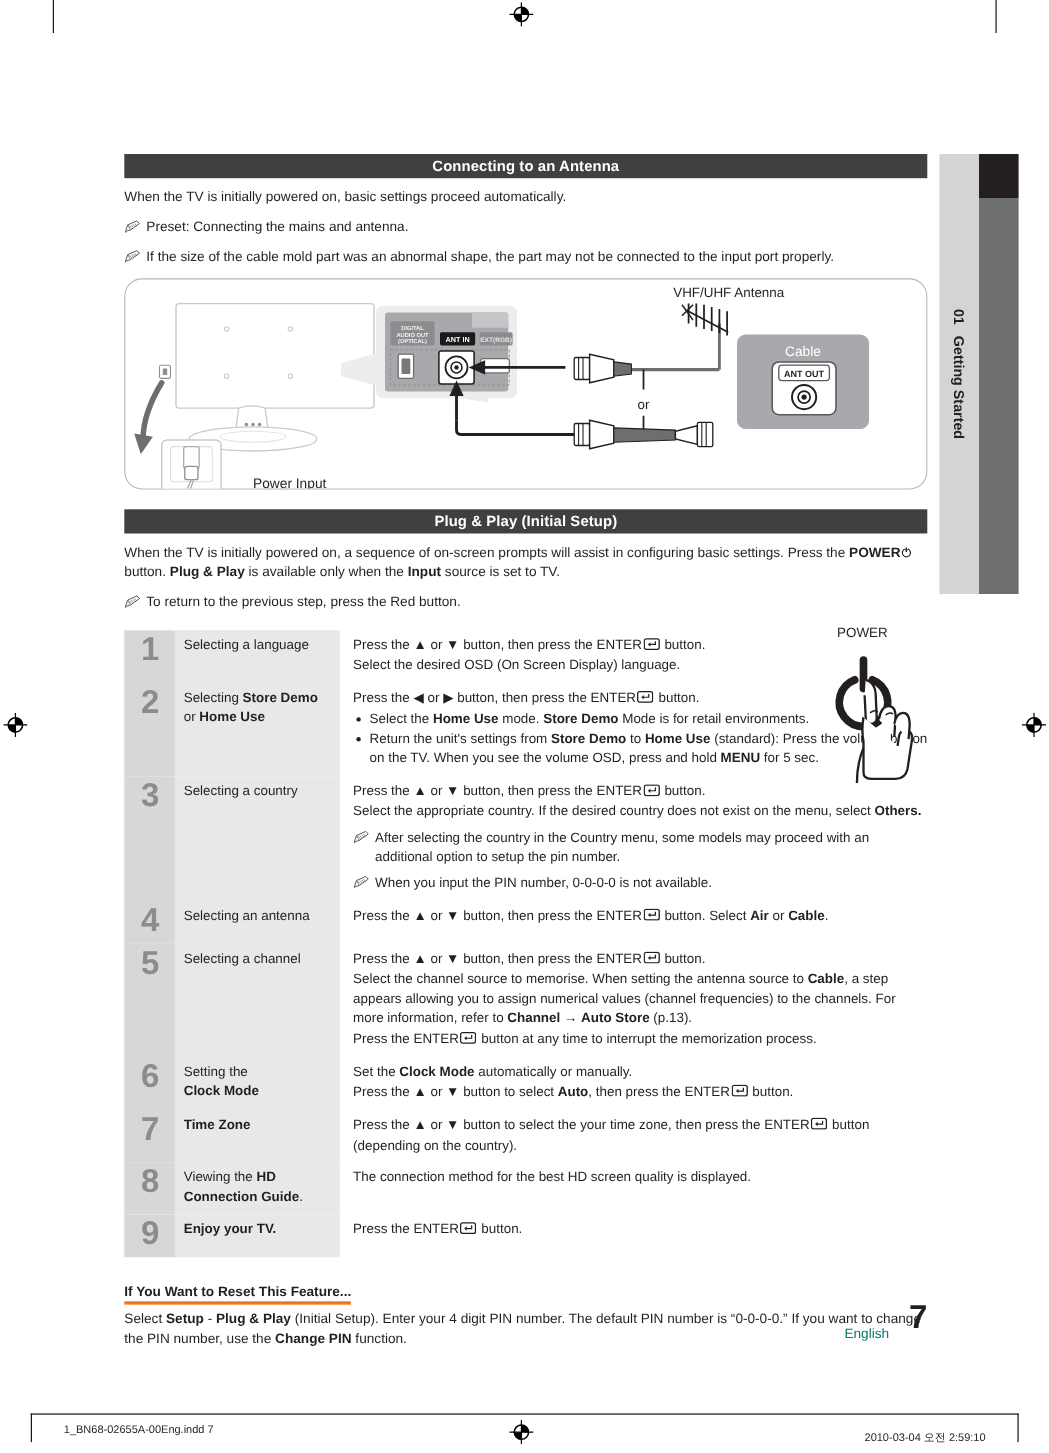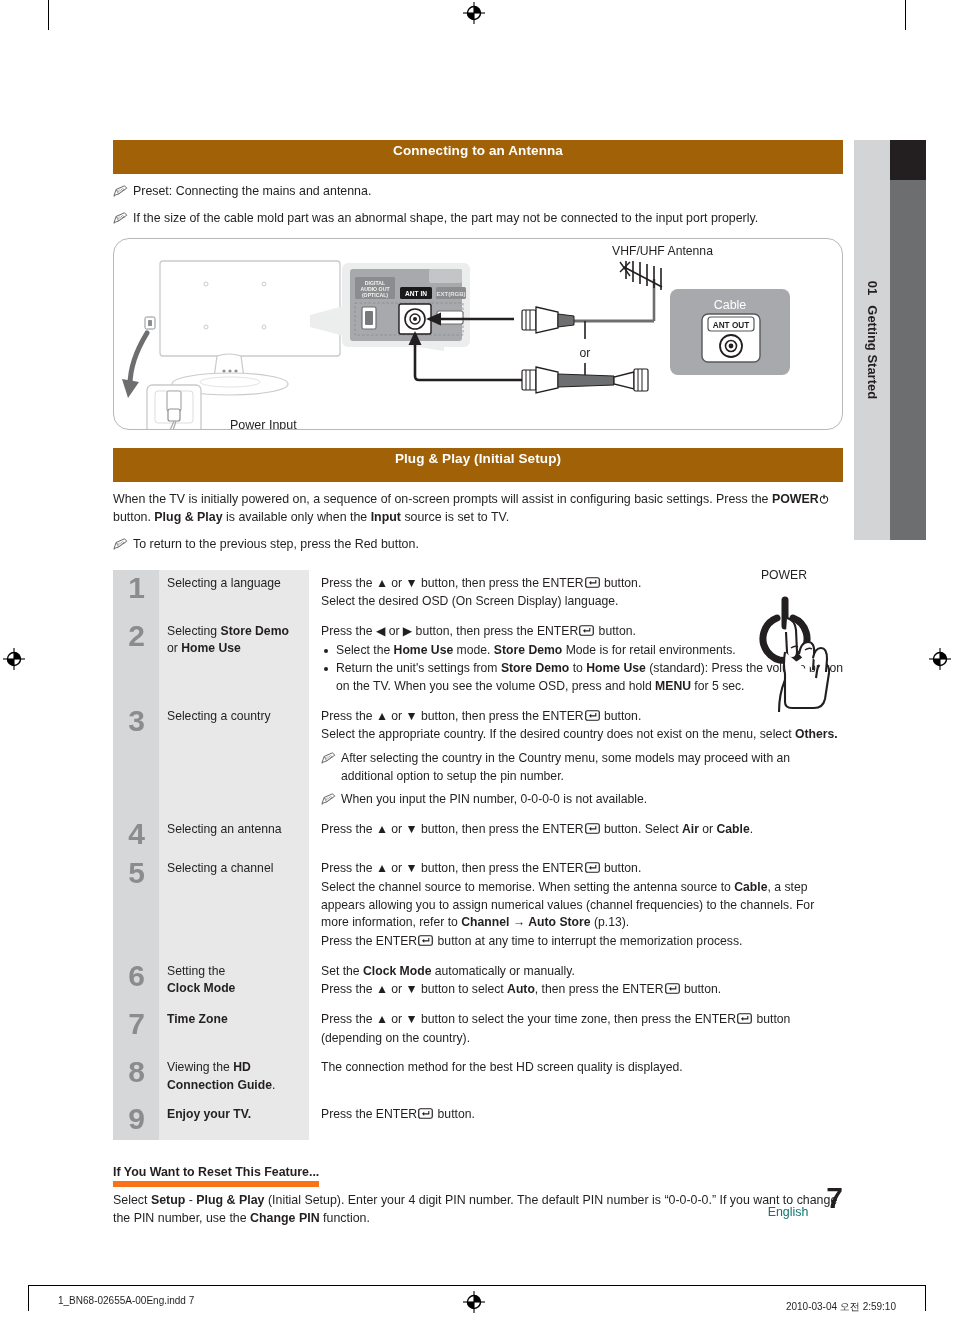"Connecting to an Antenna" .band { background: #a16207 -> #404040; padding: 4px 0 15px 0 -> 4px 0 3px 0 }
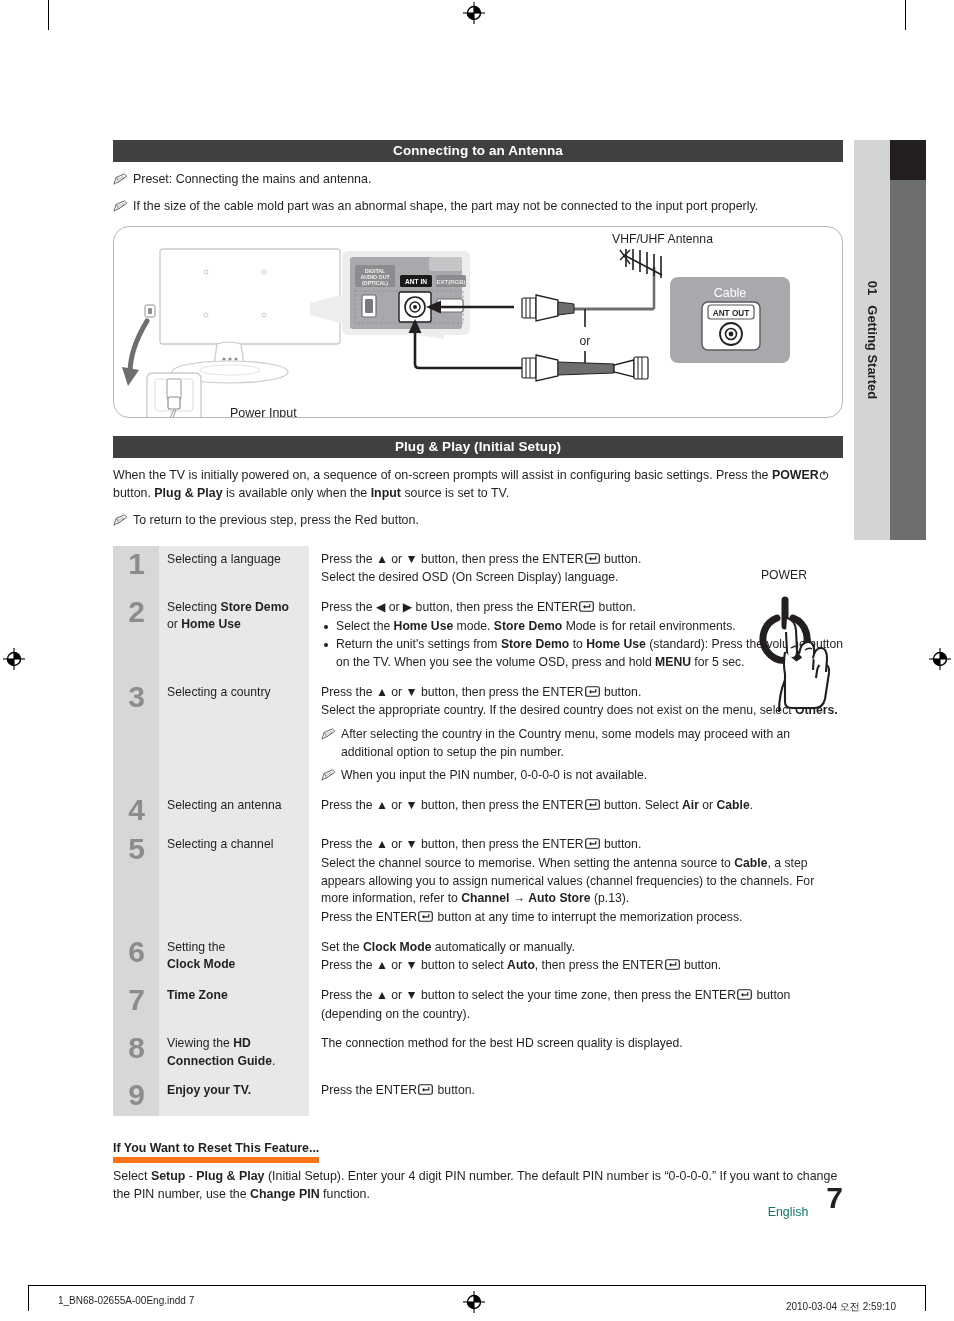"When the TV is initially powered on, basic" p.para { html: none -> <p>When the TV is initially powered on, basic settings proceed automatically.</p> }
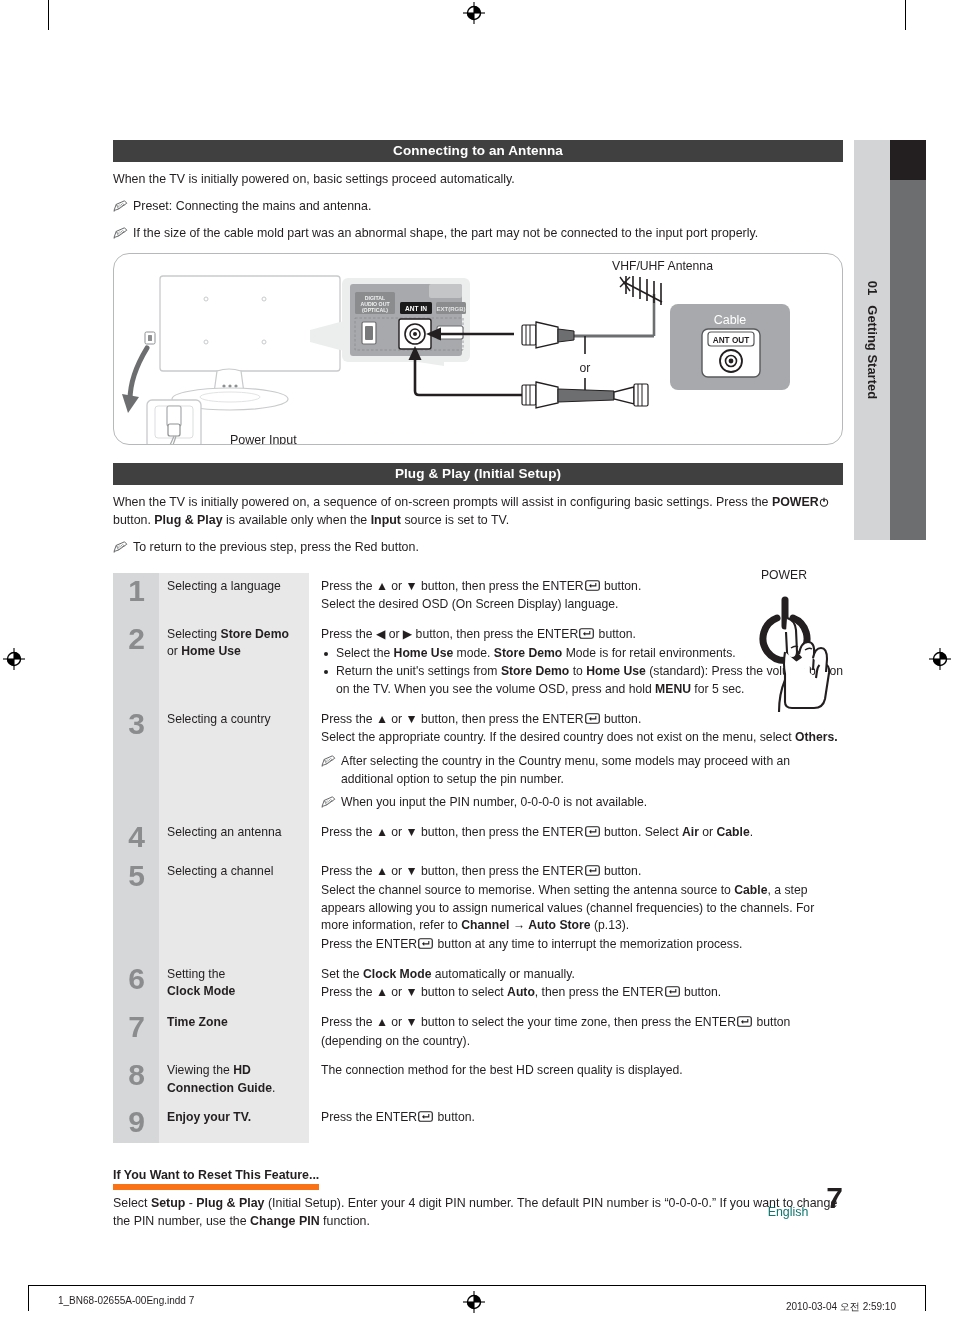"If You Want to Reset" .resettitle { border-bottom: 6px solid #f97316 -> 3px solid #f97316 }
